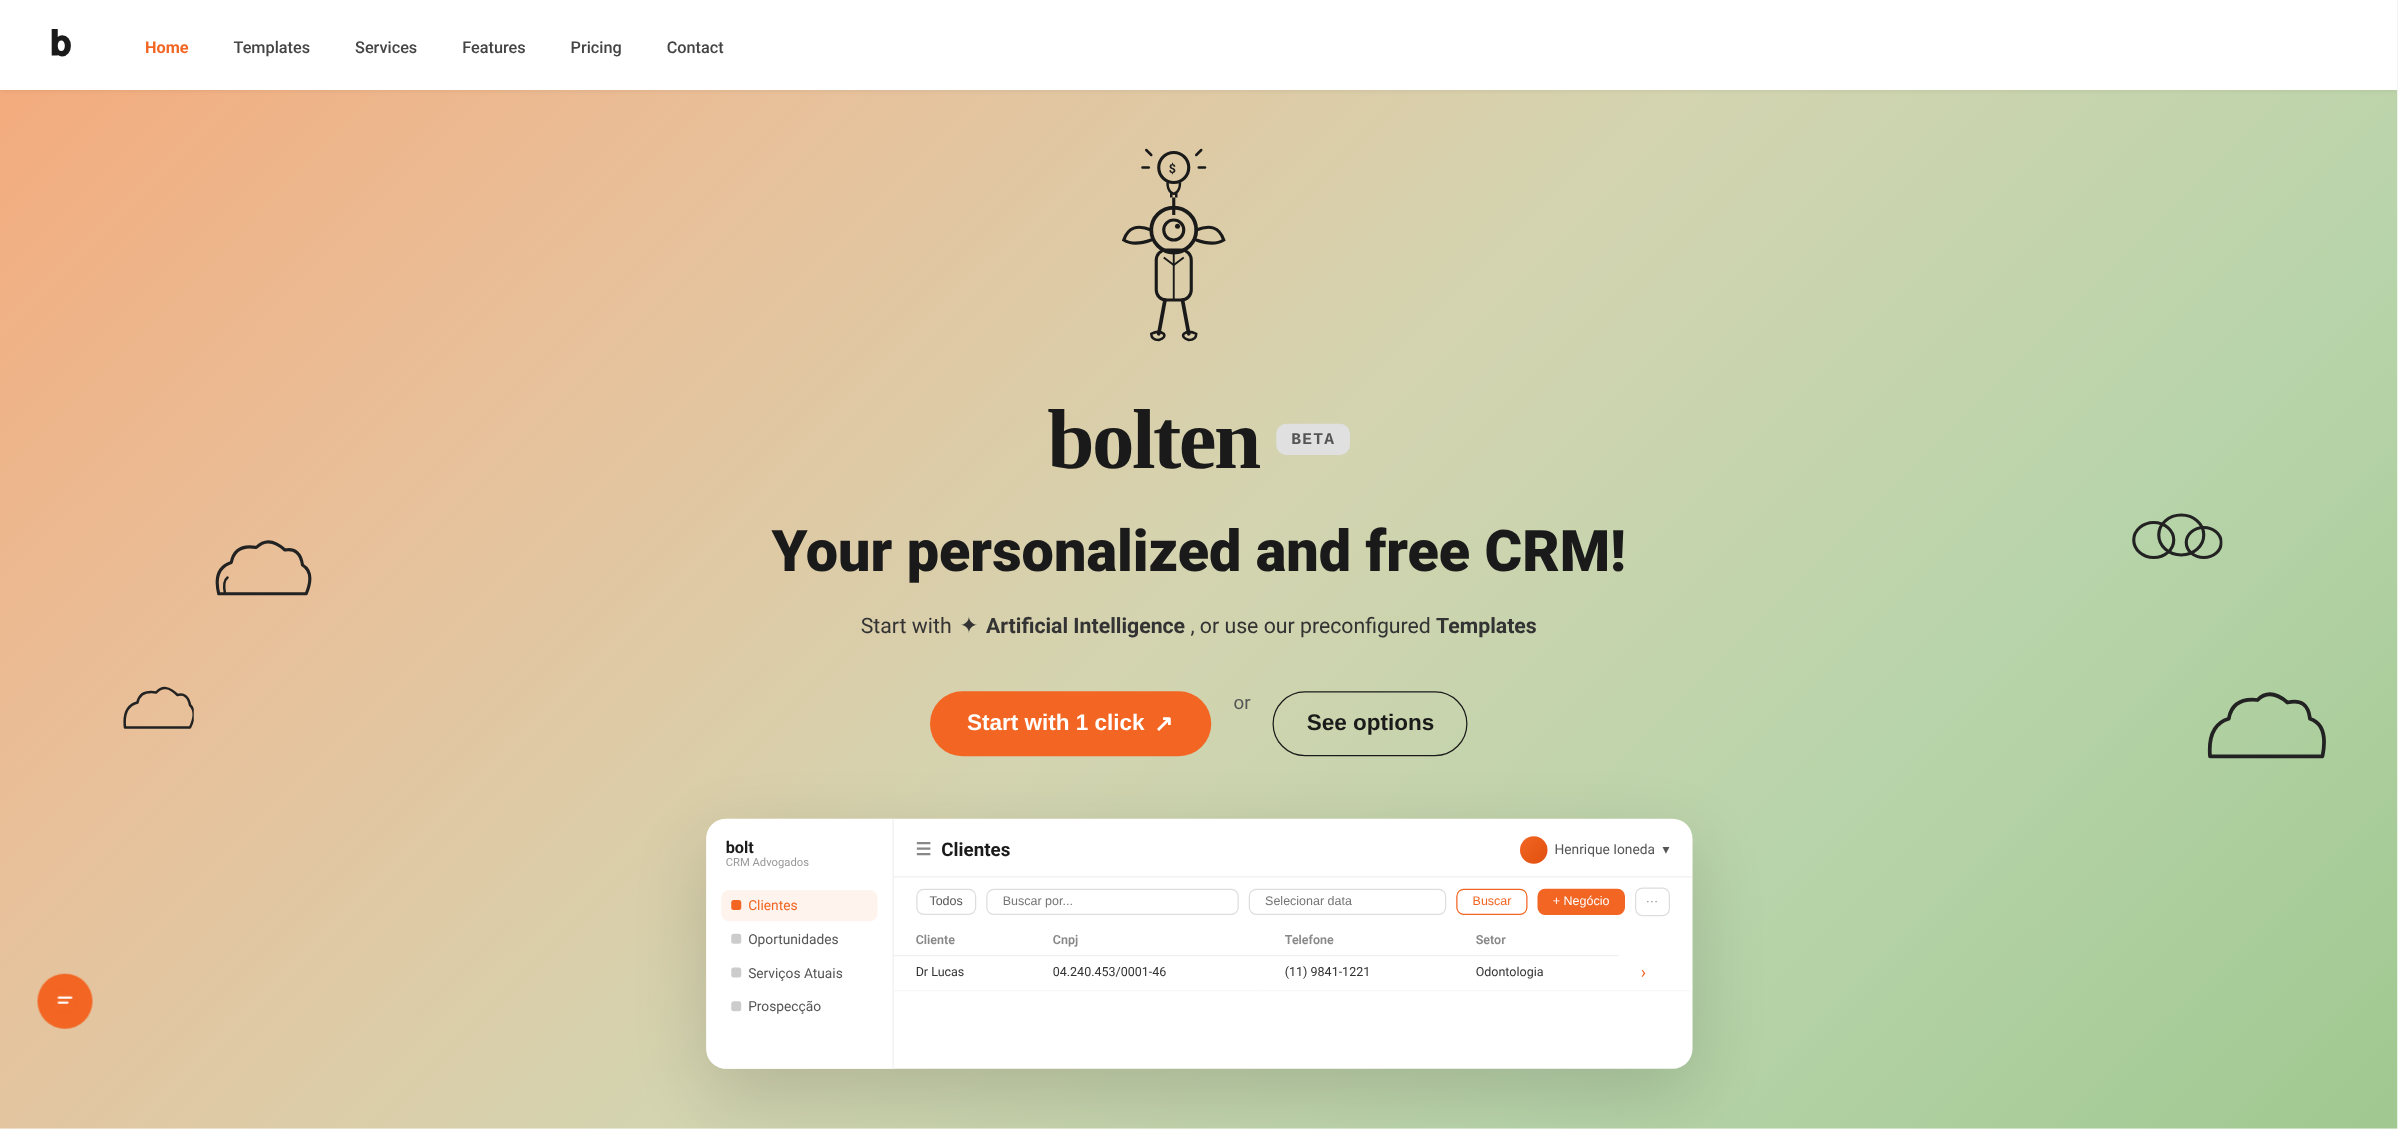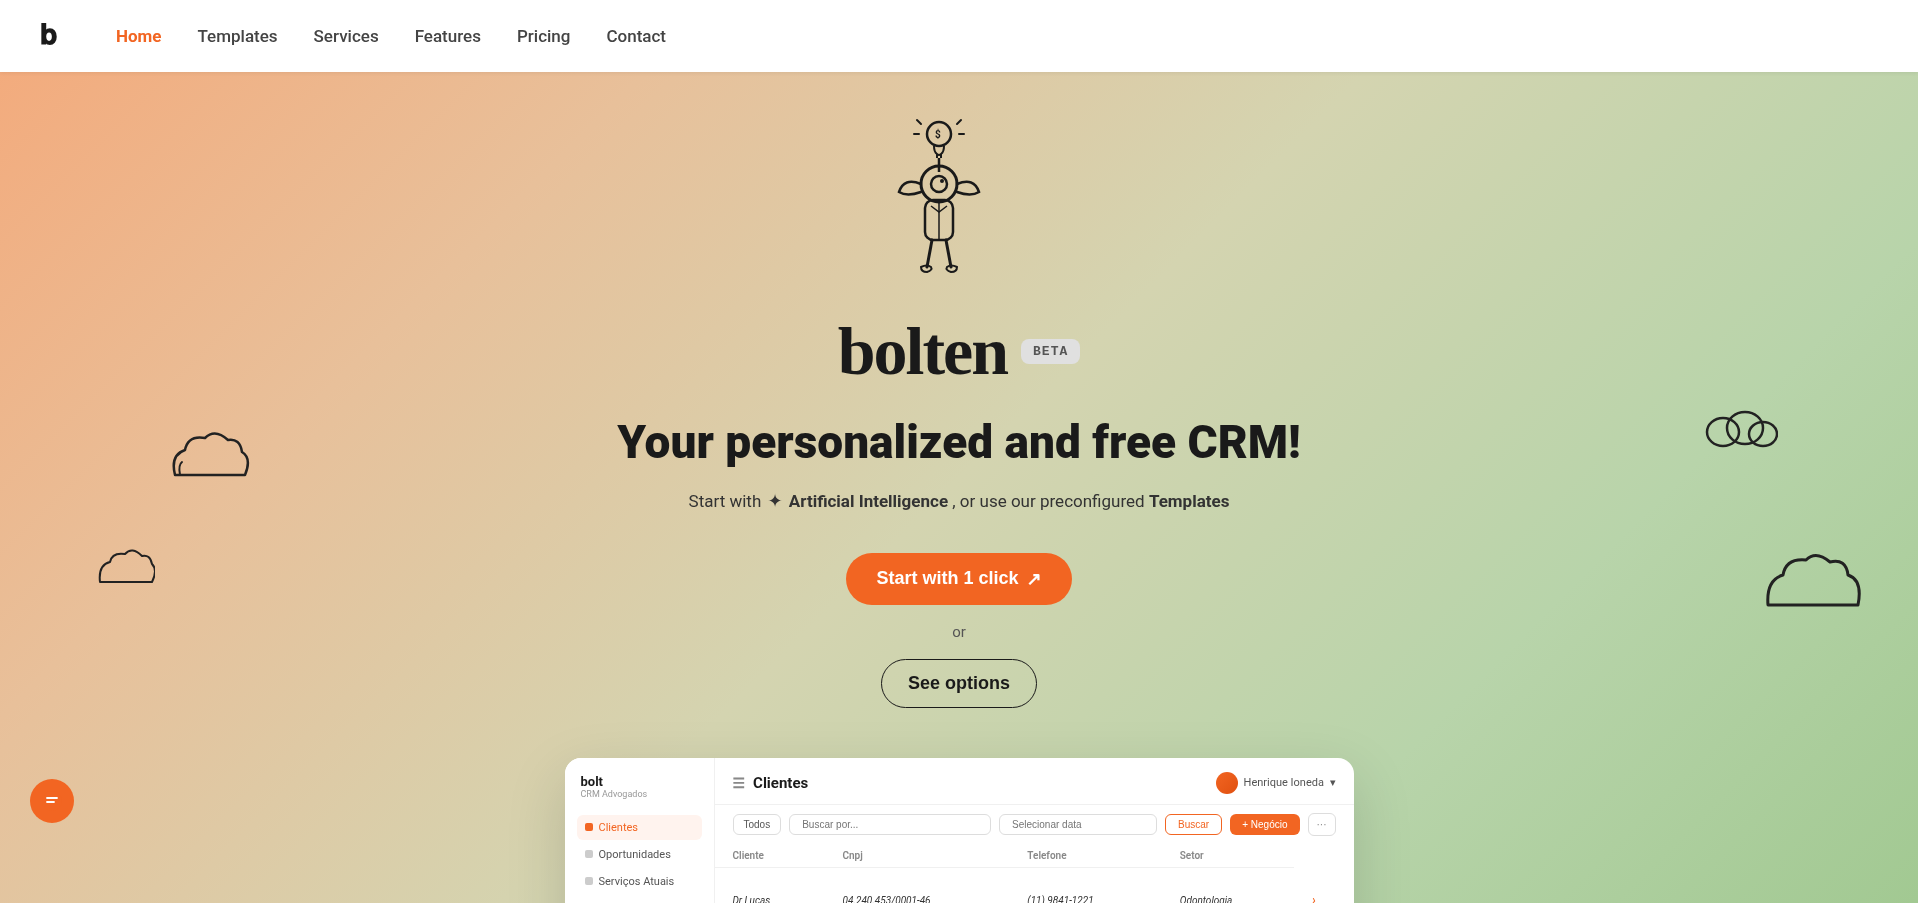"Home" .nav-links li a { font-size: 17px -> 13px }
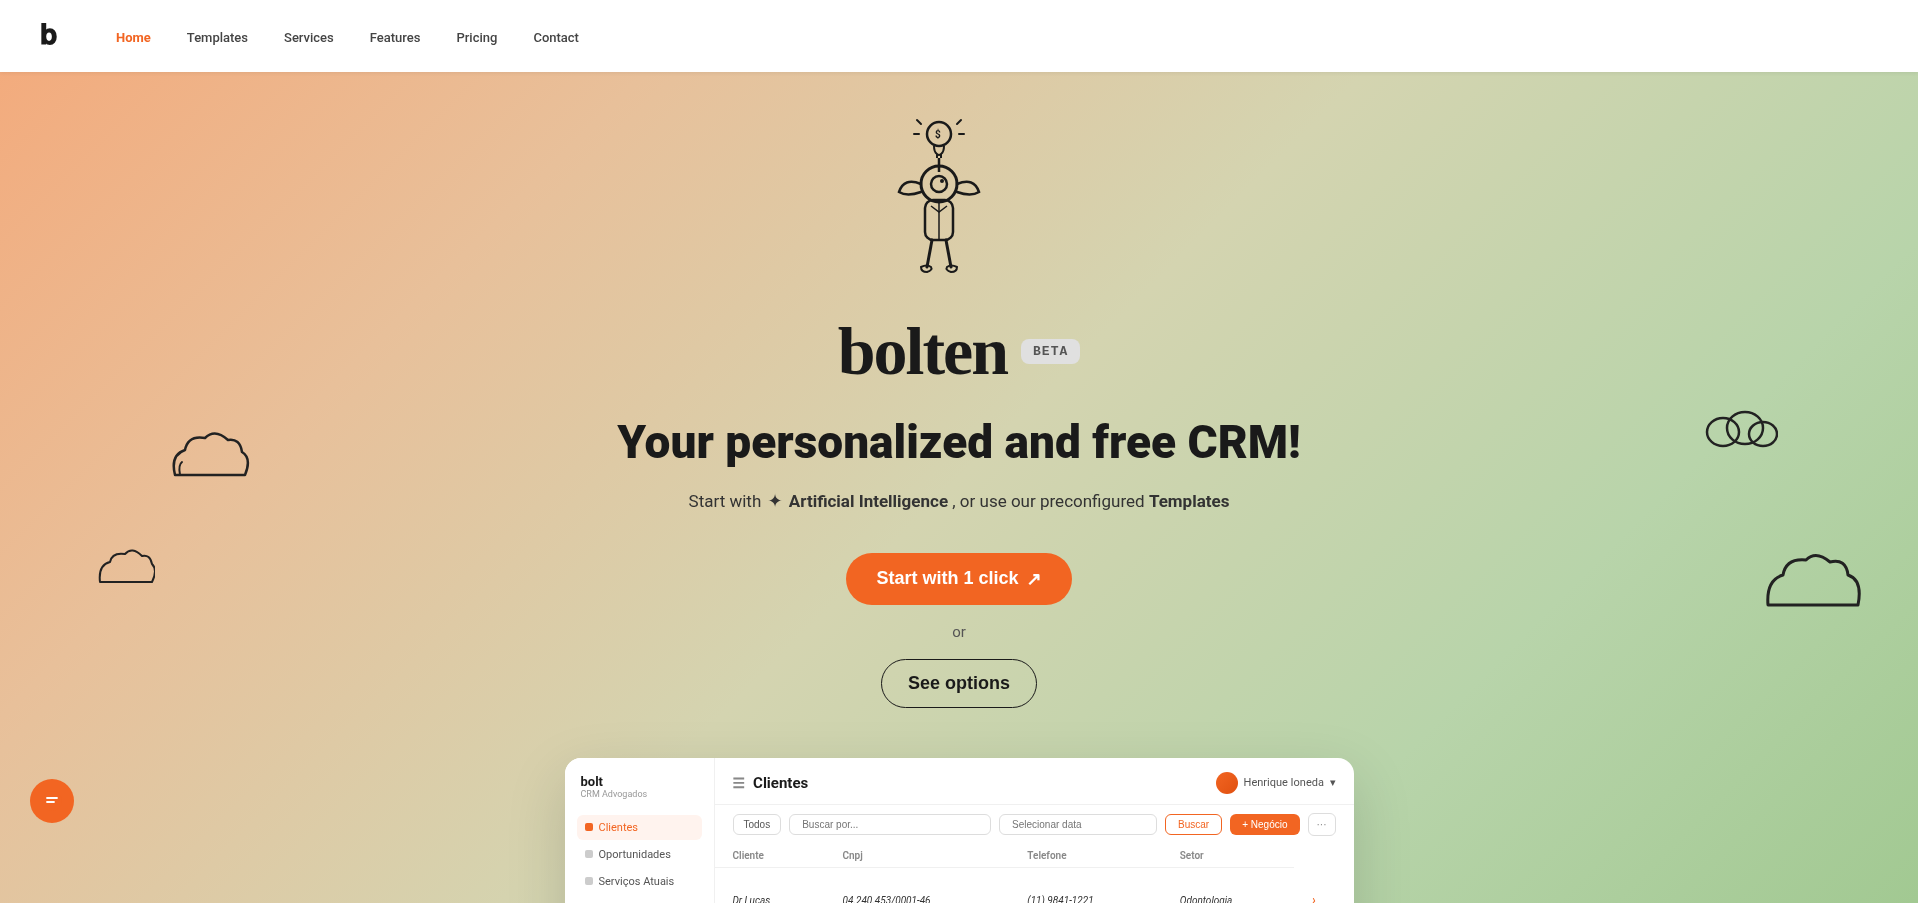"Start with 1 click" .hero-cta { align-items: center -> none; flex-direction: column -> none }
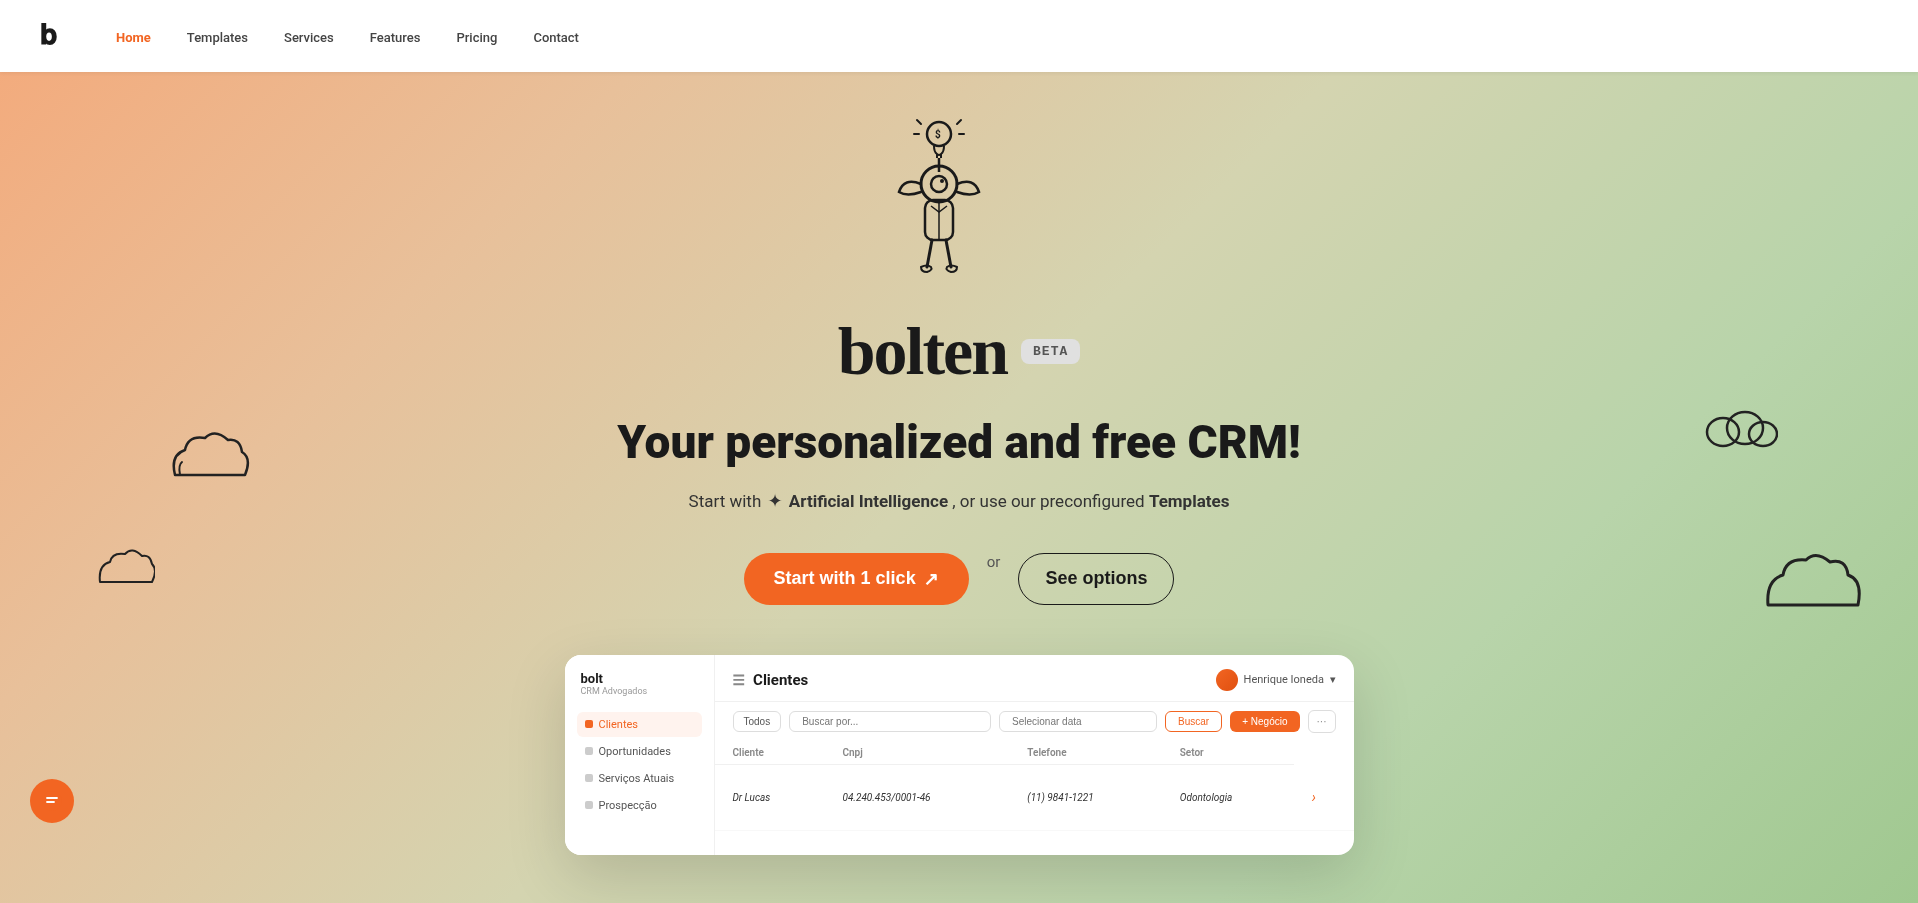"Dr Lucas" .dash-table td { font-style: italic -> none; padding: 25px 18px -> 6px 18px }
